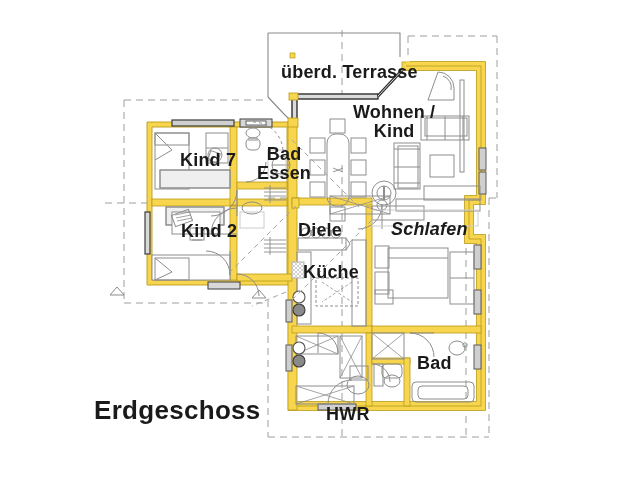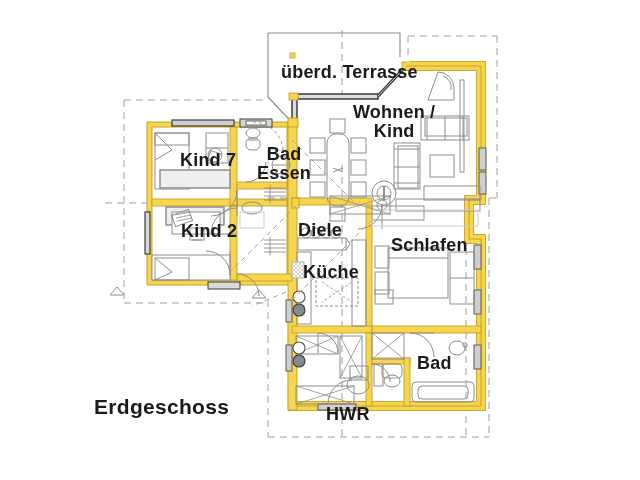"Schlafen" div.lbl { font-style: none -> italic; top: 236px -> 220px }
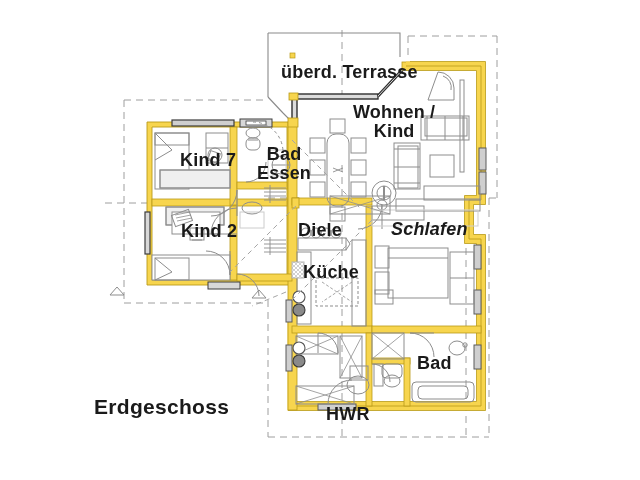"Erdgeschoss" .lbl.ttl { font-size: 21px -> 26px }
